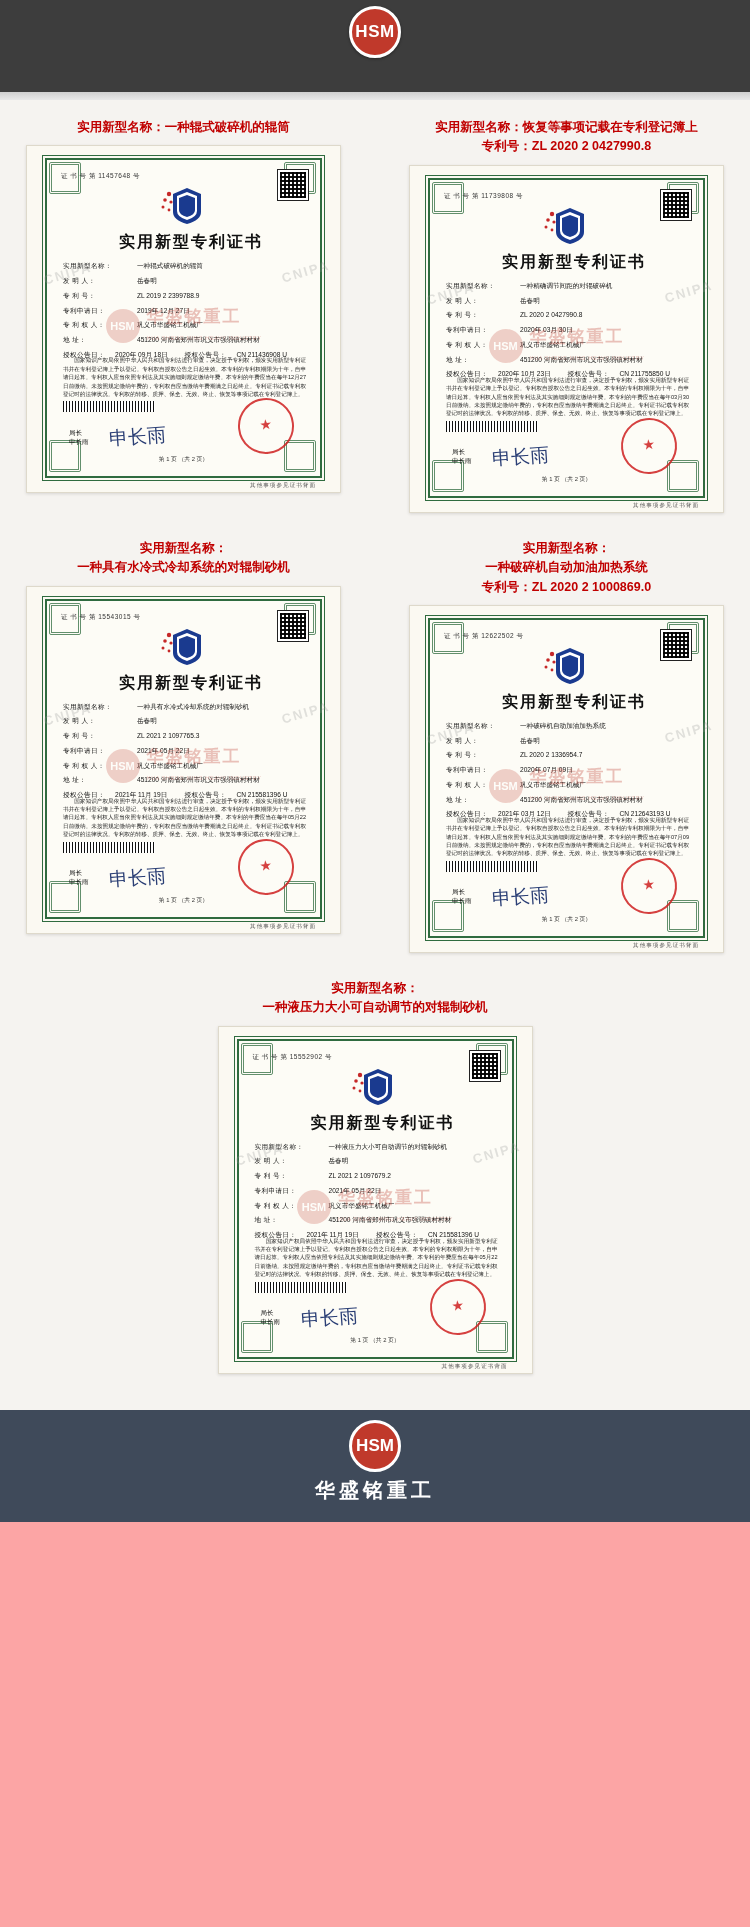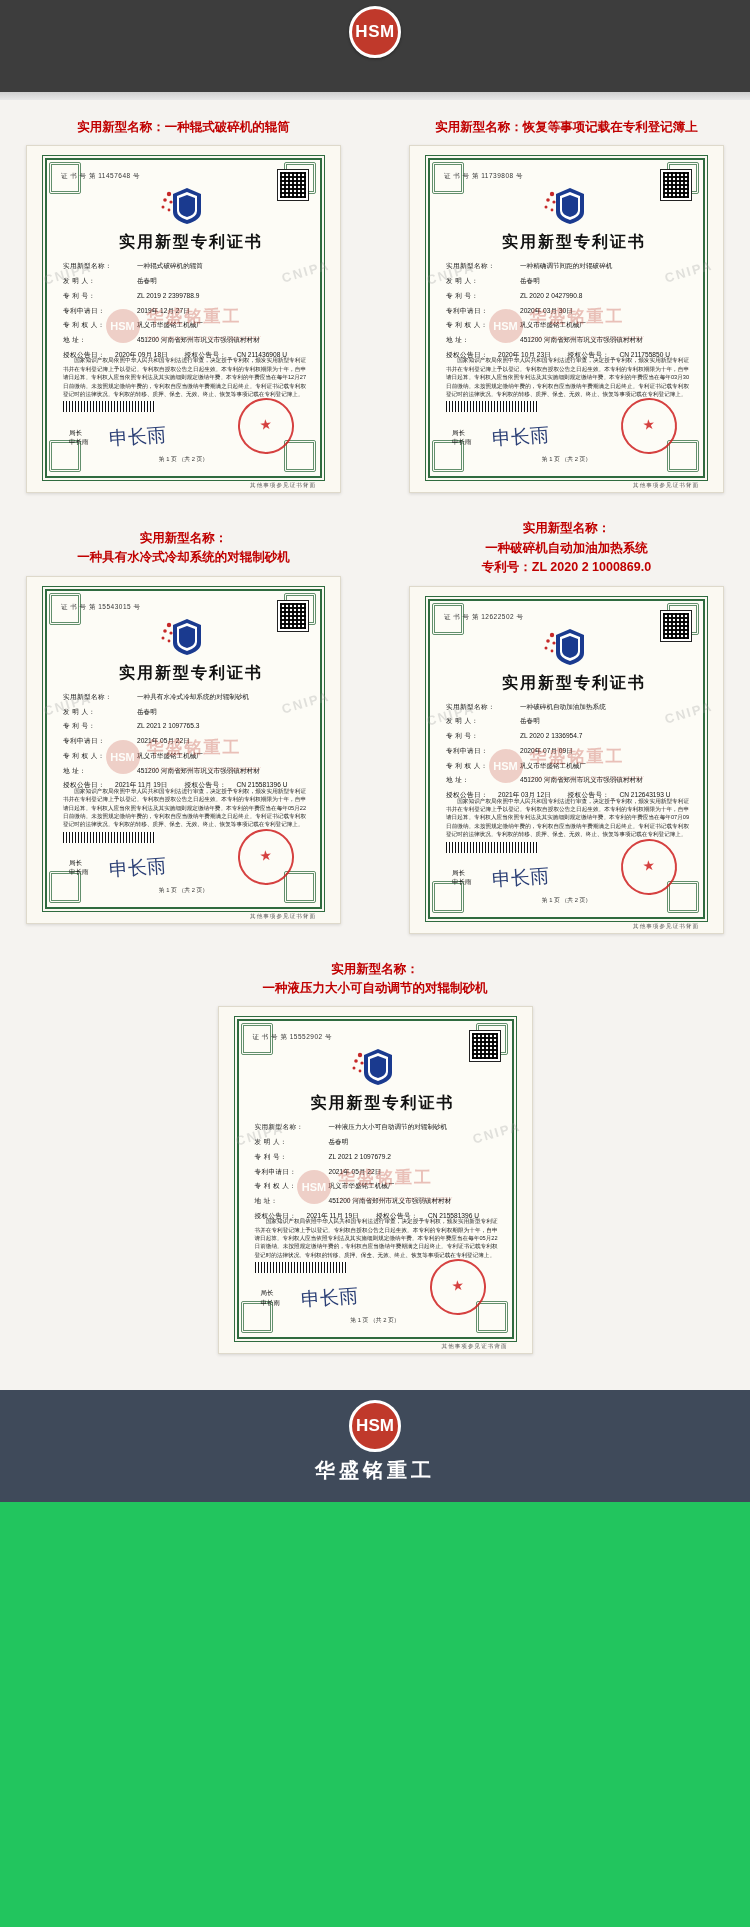"HSM" .page { background: #22c55e -> #fca5a5 }
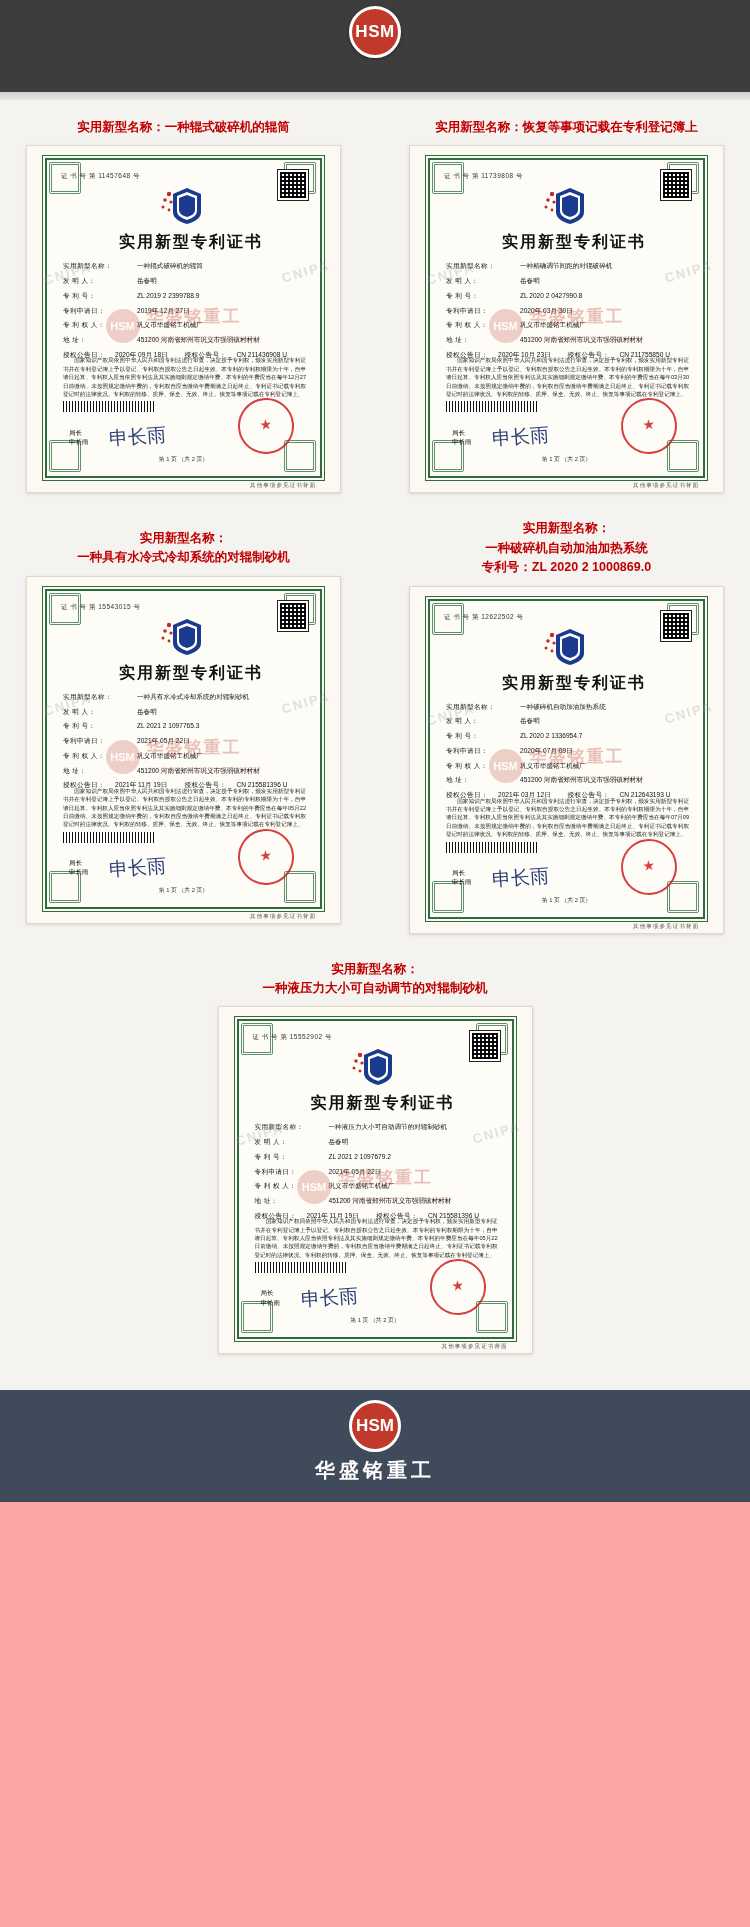"实用新型名称：一种辊式破碎机的辊筒" .row { align-items: center -> none }
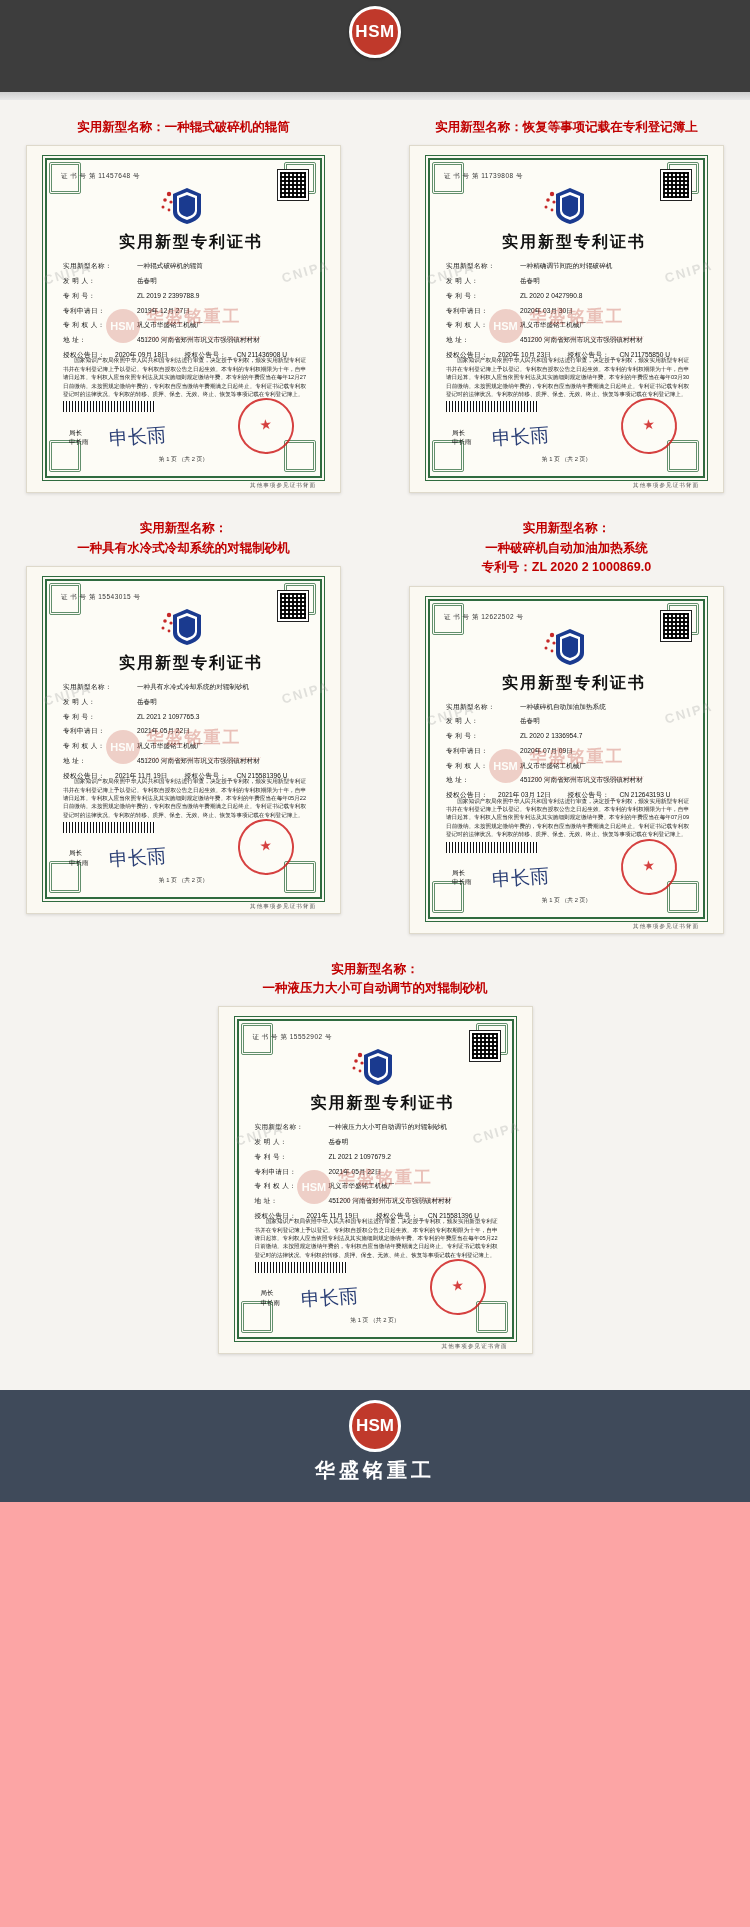"专利号：ZL 2020 2 0427990.8" span.line2 { html: none -> <span>专利号：ZL 2020 2 0427990.8</span> }
